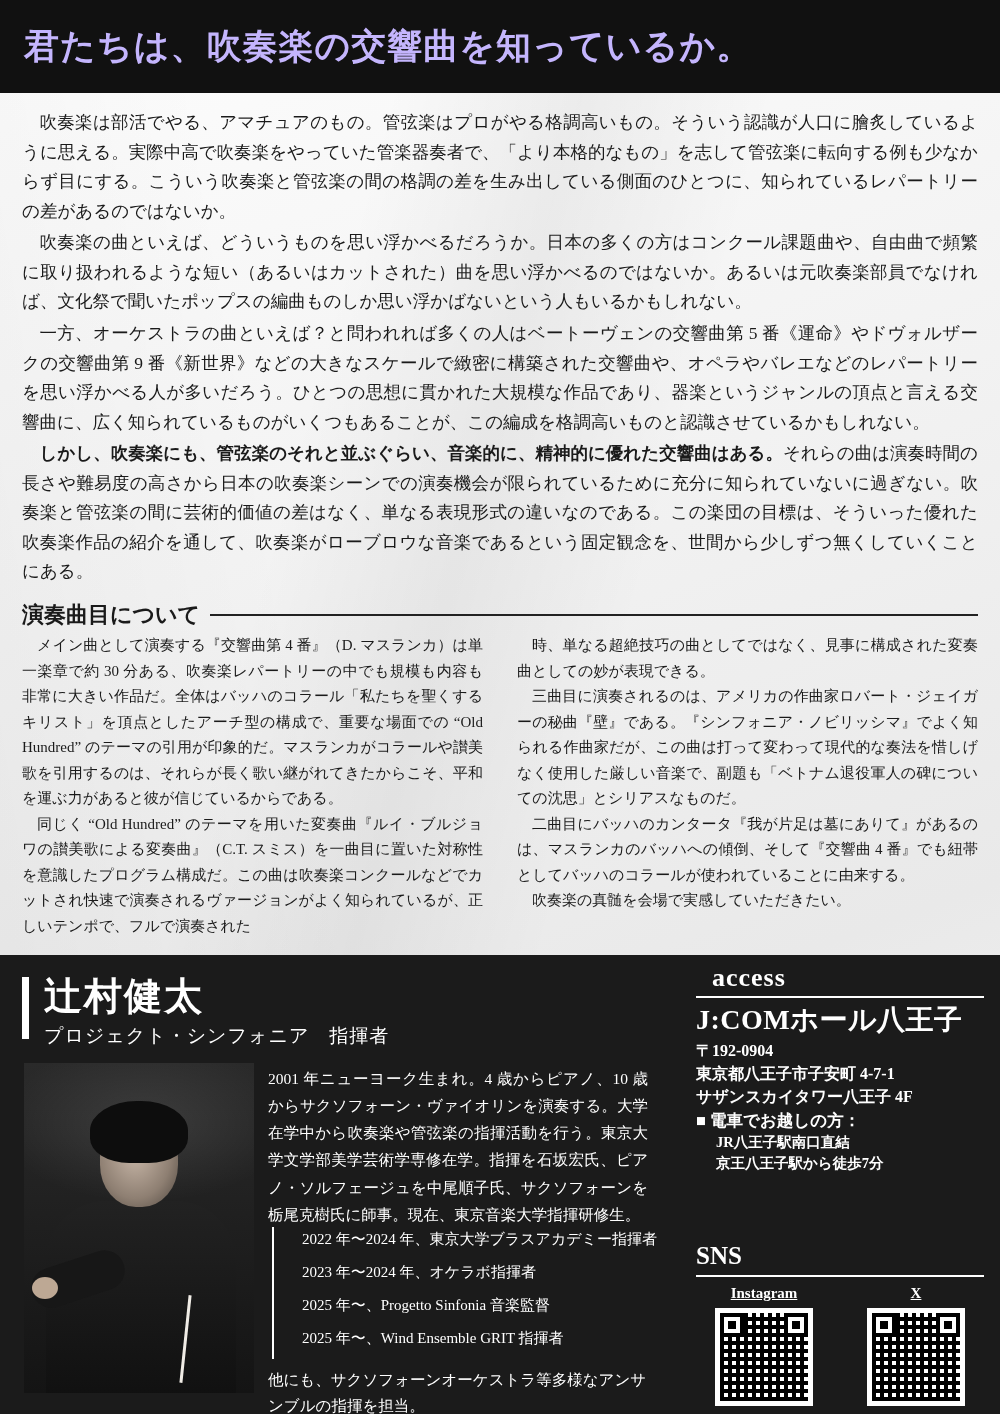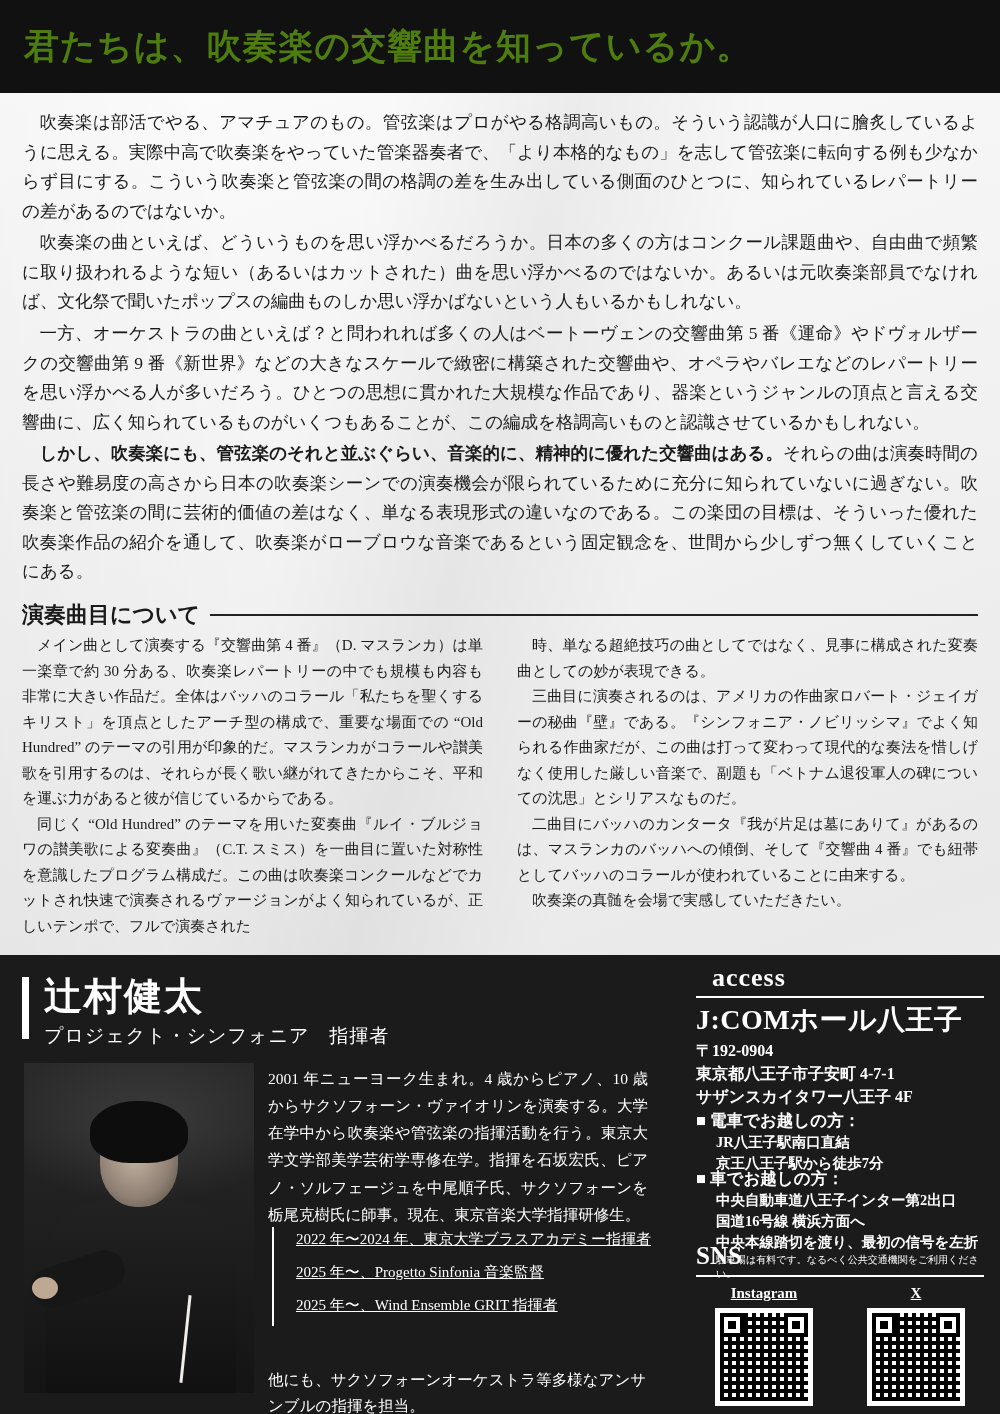"君たちは、吹奏楽の交響曲を知っているか。" .hdr h1 { color: #4d7c0f -> #c4b5fd }
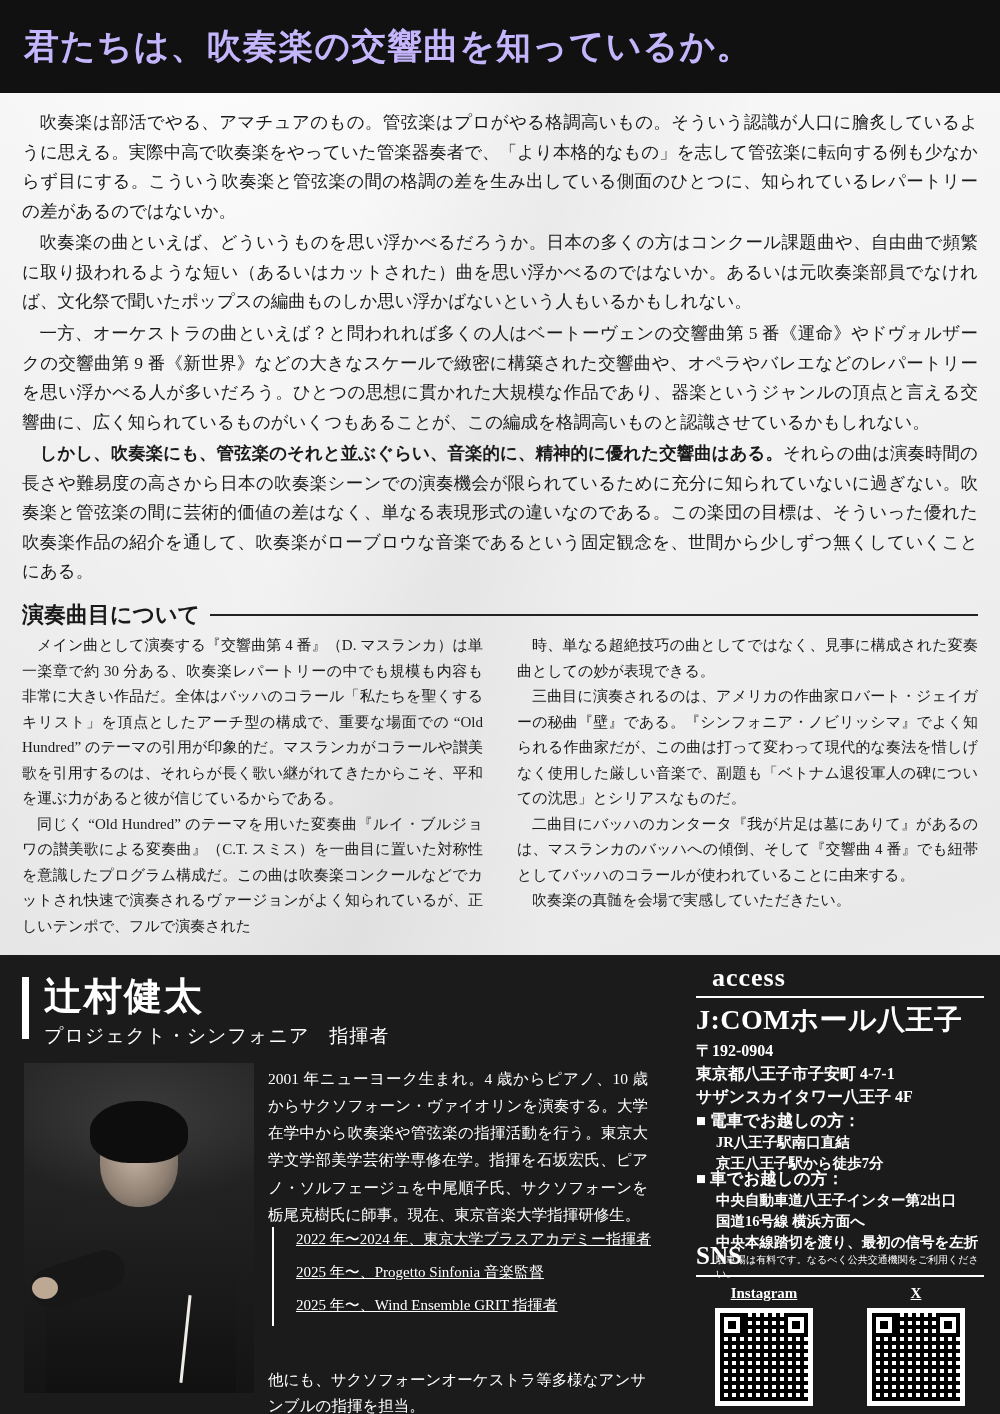"車でお越しの方：" div.blk { html: <div> <div>車でお越しの方：</div> <div>中央自動車道八王子インター第2出口</div> <div>国道16号線 横浜方面へ</div> <div>中央本線踏切を渡り、最初の信号を左折</div> <div>駐車場は有料です。なるべく公共交通機関をご利用ください。</div> </div> -> none }
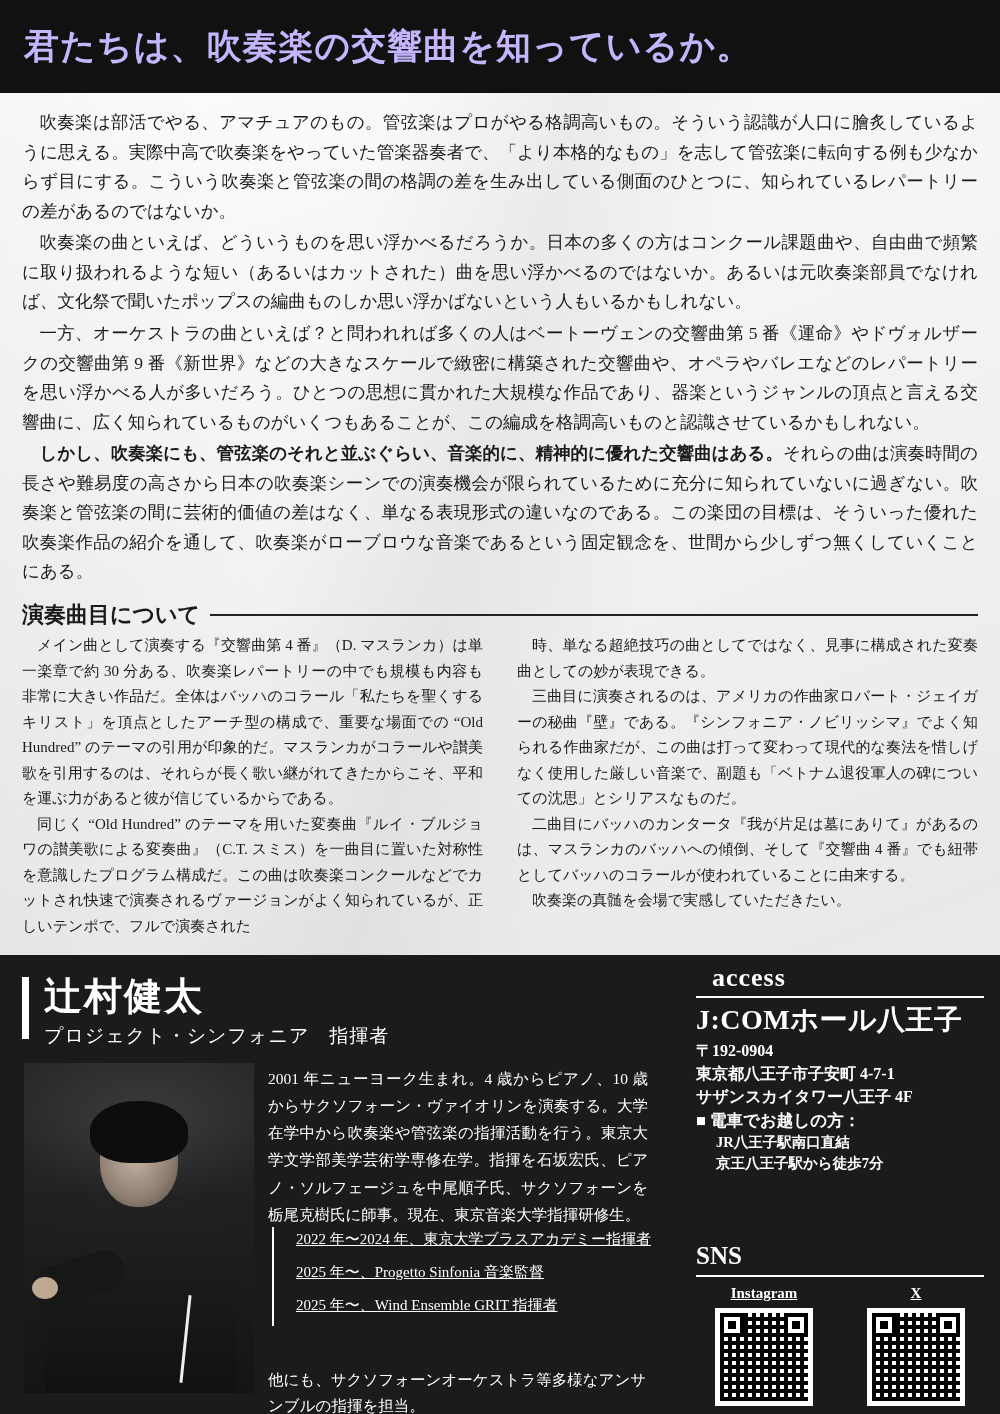"2022 年〜2024 年、東京大学ブラスアカデミー指揮者" .career { padding-left: 22px -> 28px; text-decoration: underline -> none }
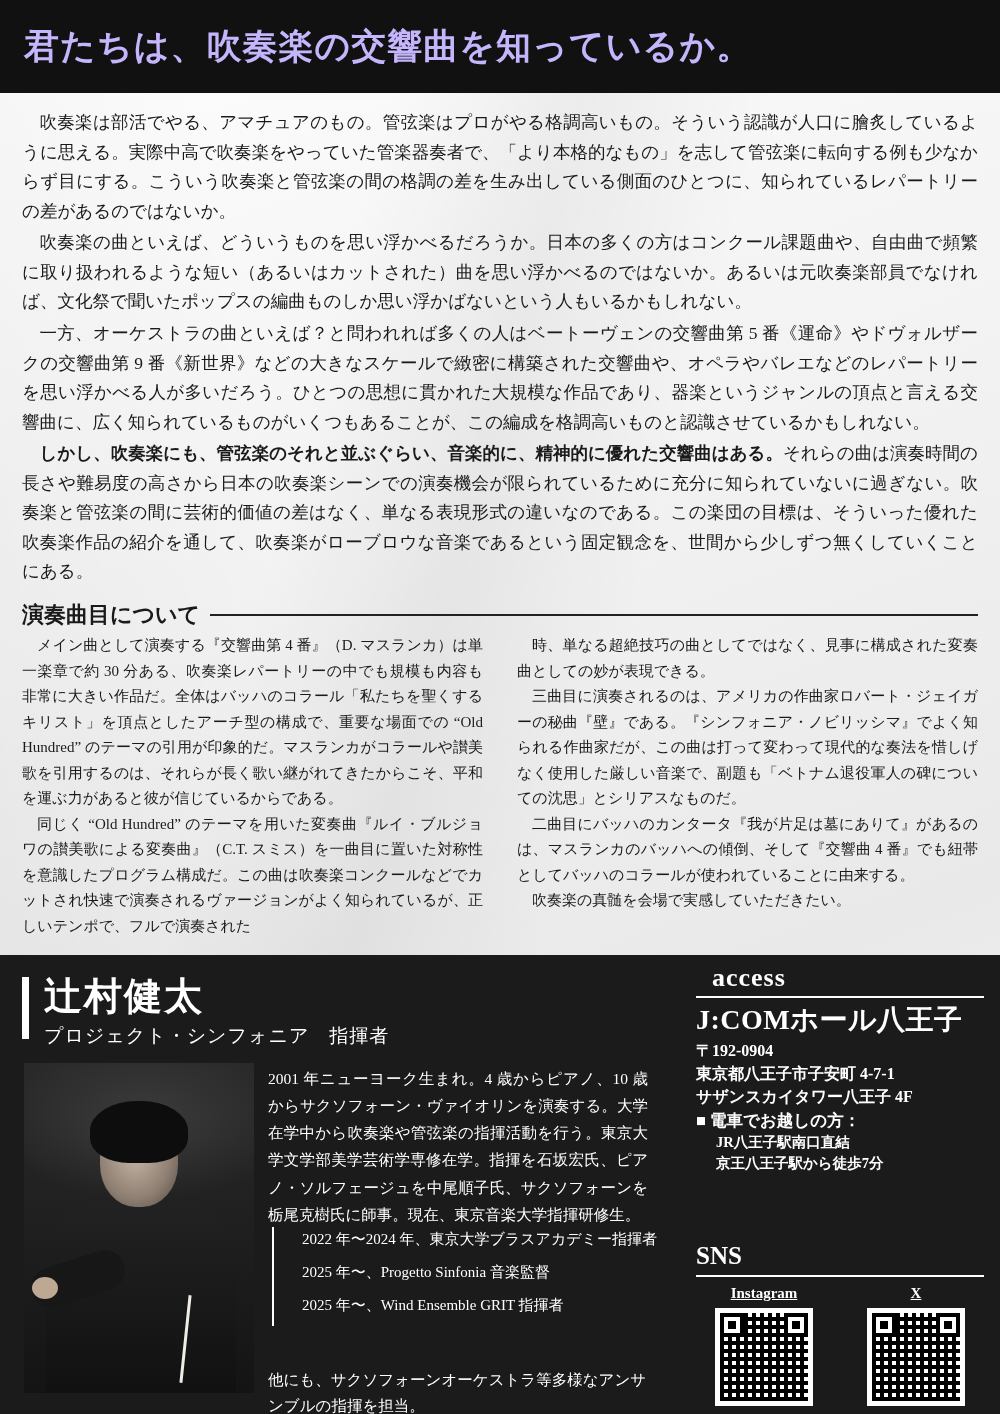"2023 年〜2024 年、オケラボ指揮者" div { html: none -> <div>2023 年〜2024 年、オケラボ指揮者</div> }
